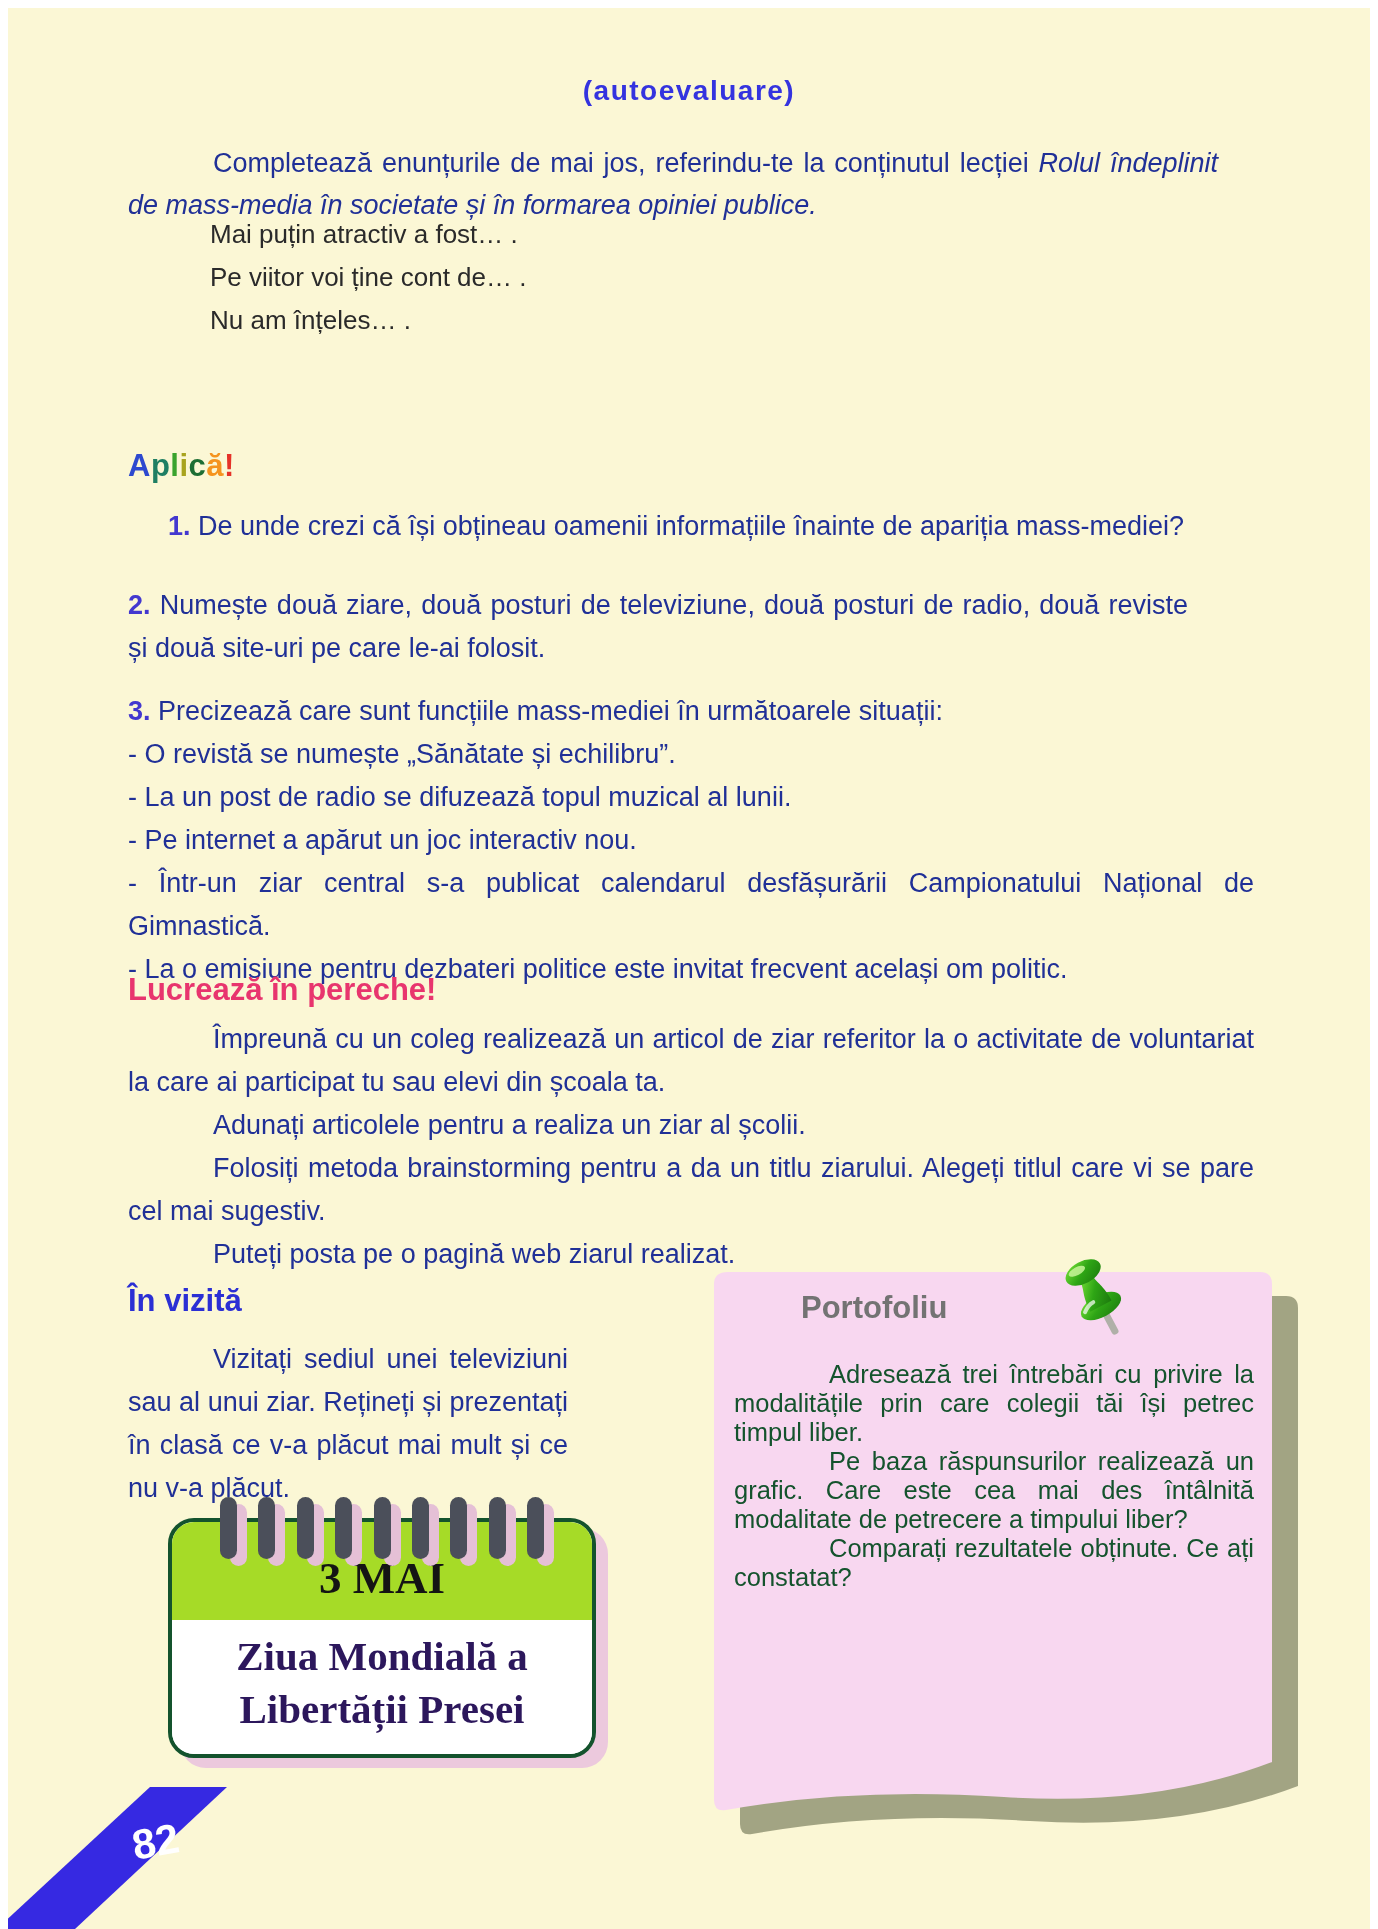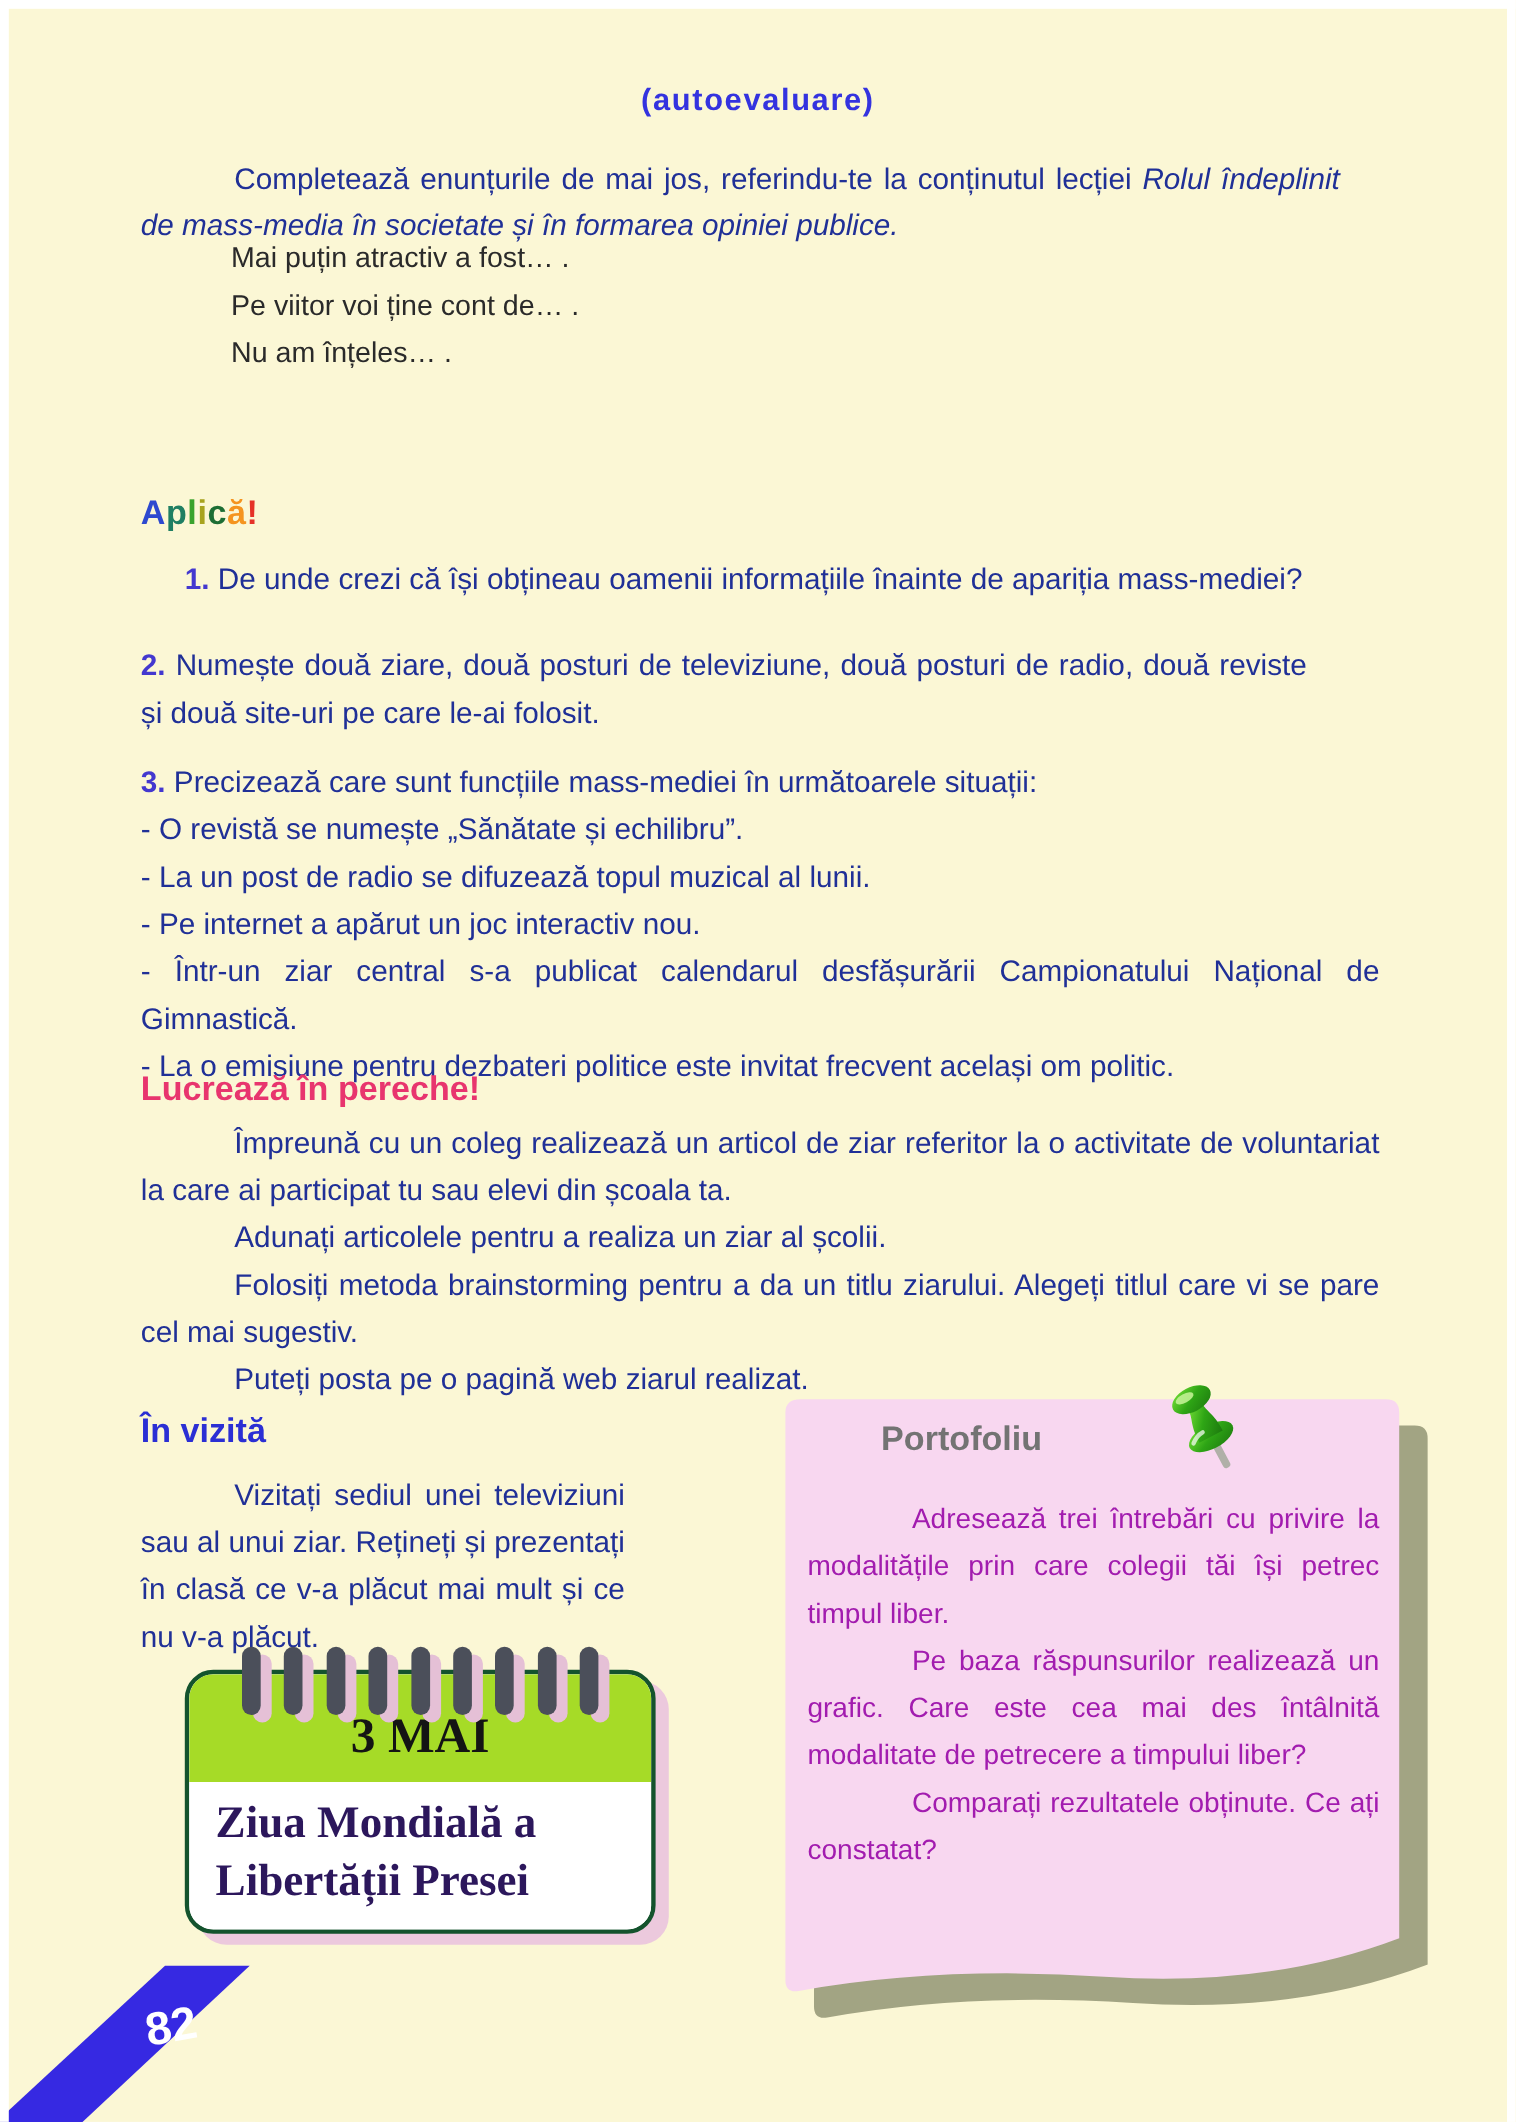"Adresează trei întrebări cu privire" .notebody { color: #a21caf -> #14532d; line-height: 43px -> 29px }
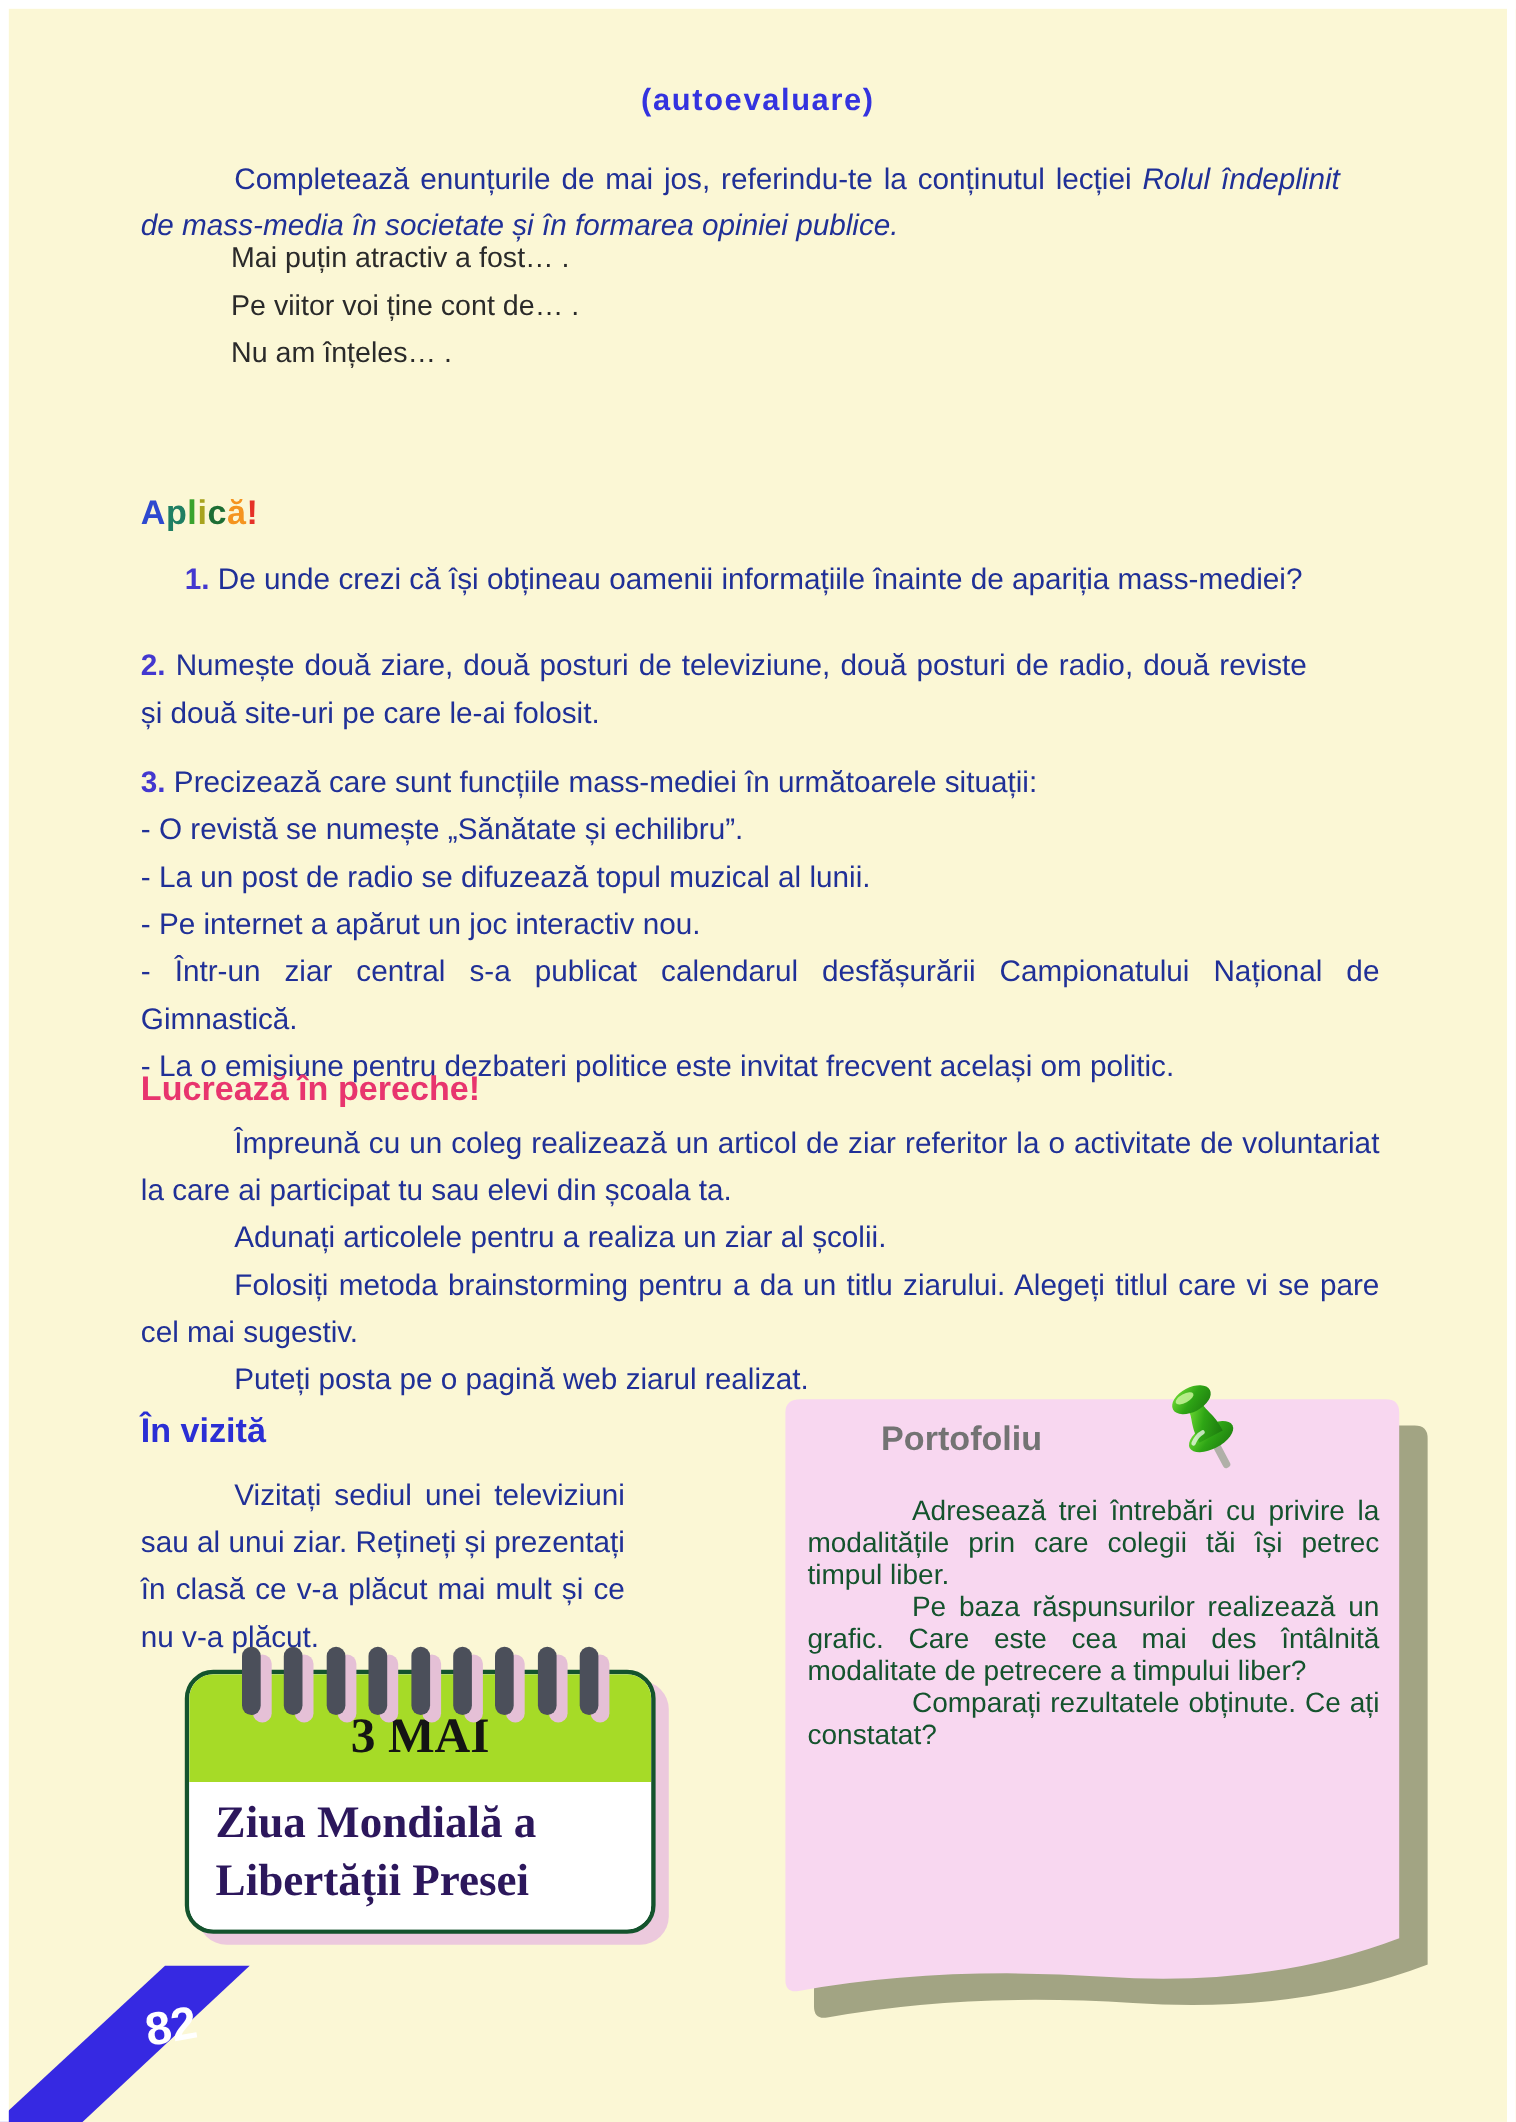"Ziua Mondială a Libertății Presei" .calwhite { text-align: none -> center }
